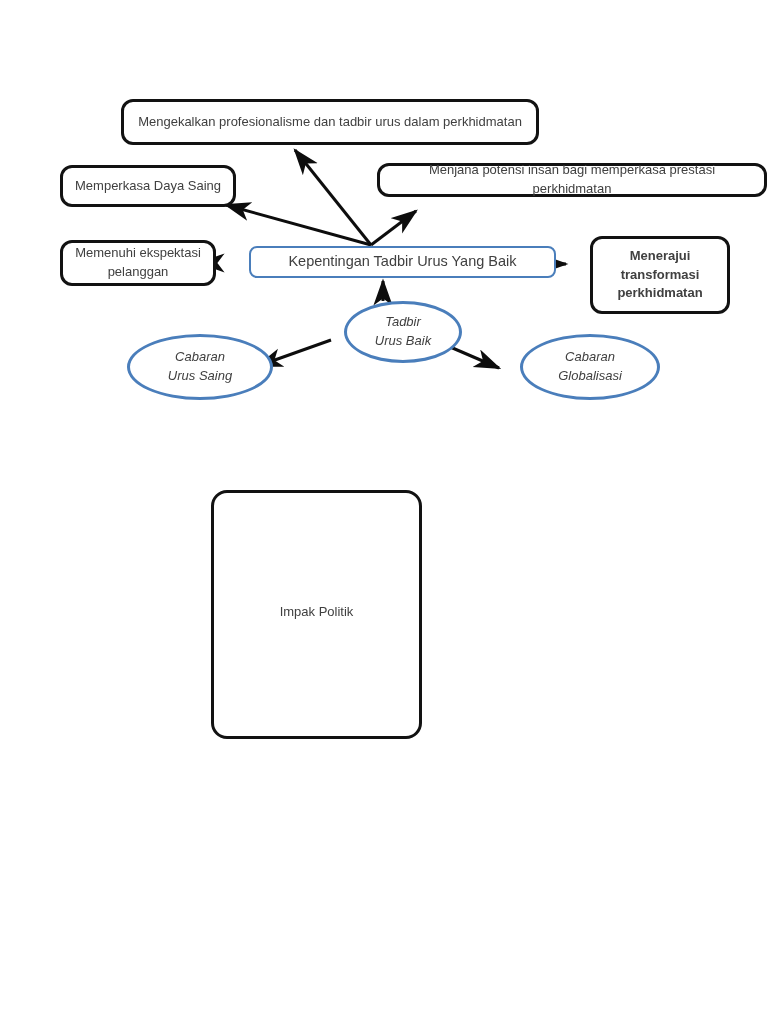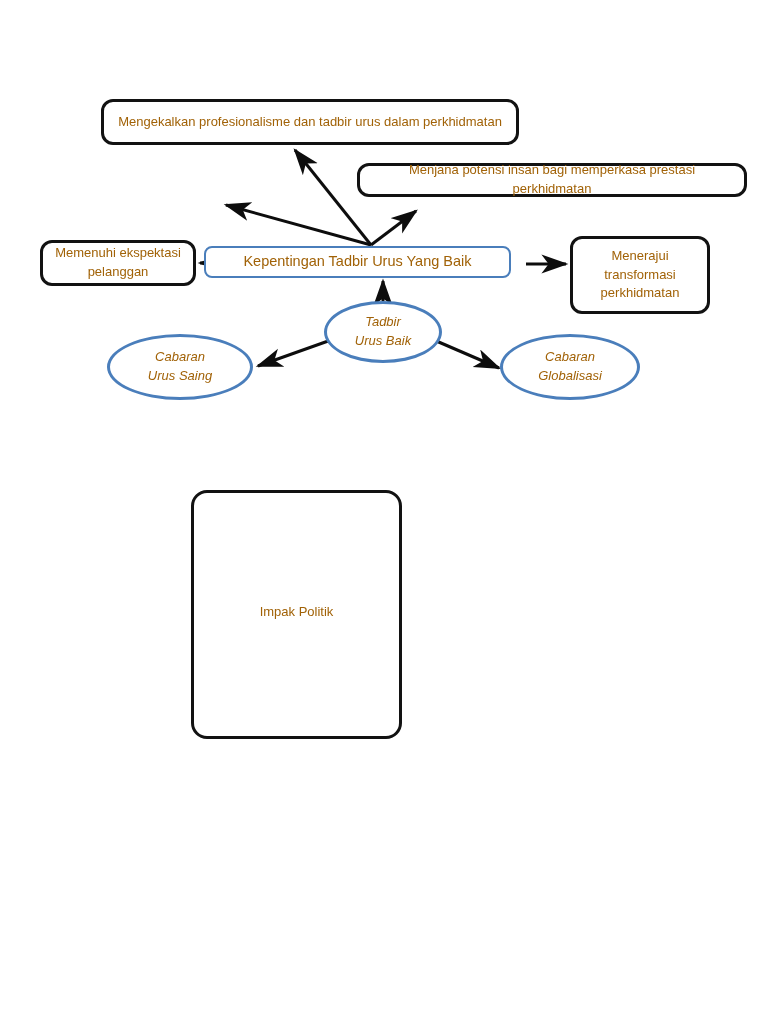"Mengekalkan profesionalisme dan tadbir" .node { color: #a16207 -> #404040; margin-left: none -> 20px }
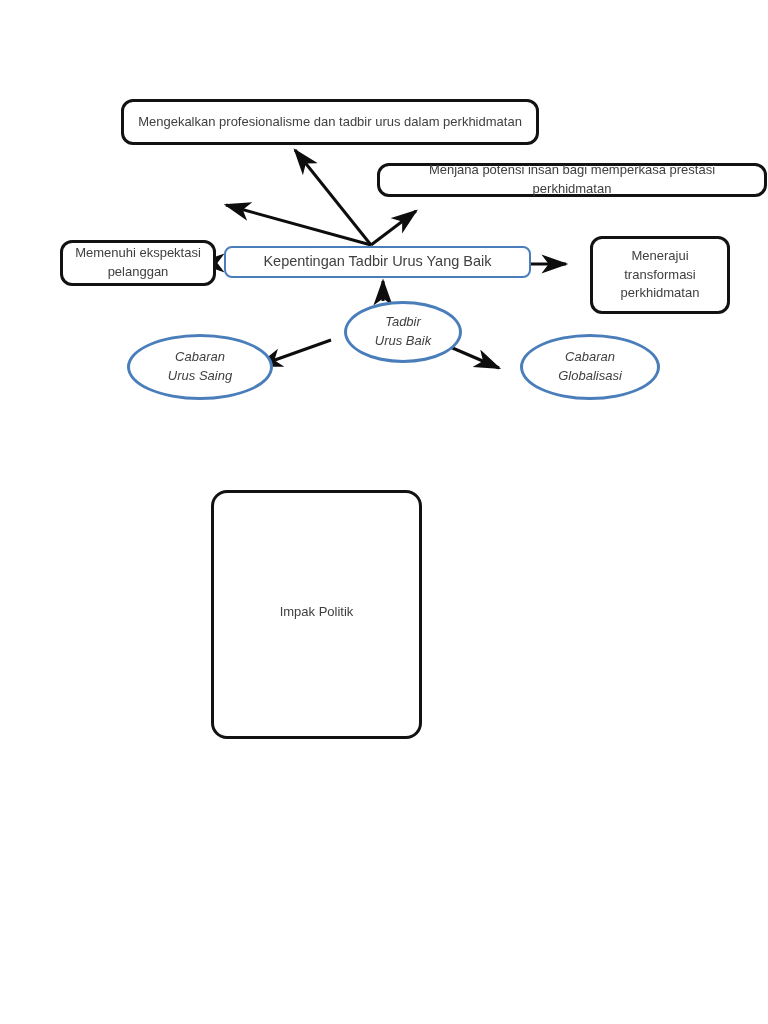"Memperkasa Daya Saing" div.node { html: none -> <div> <span>Memperkasa Daya Saing</span> </div> }
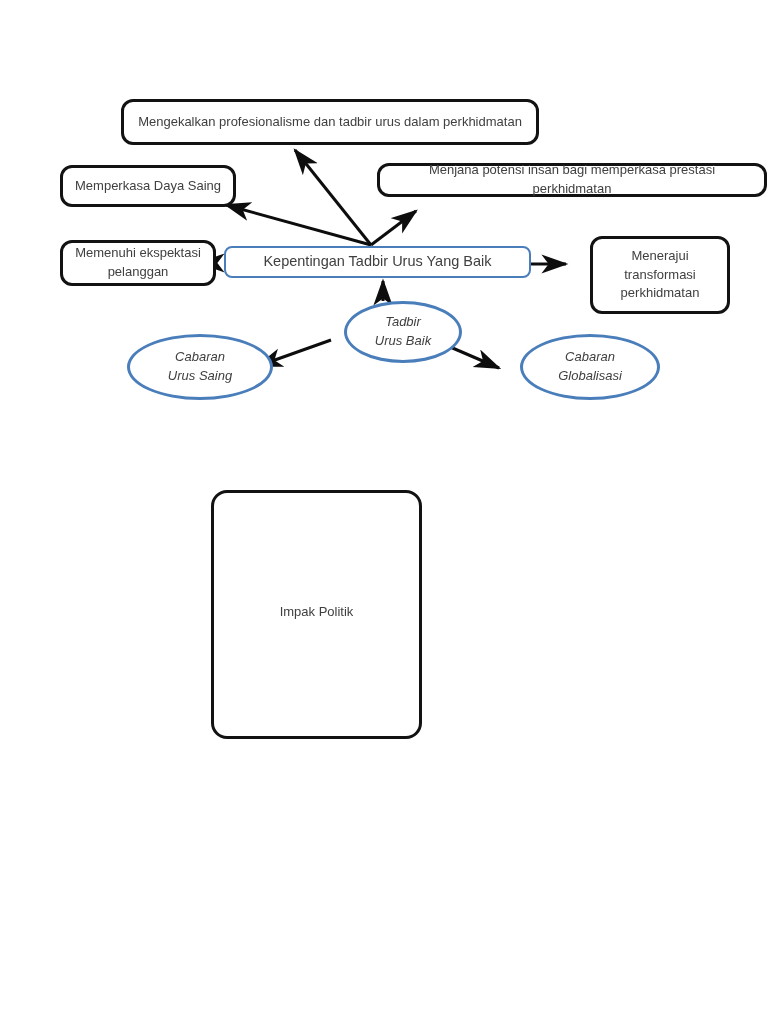"Kepentingan Tadbir Urus Yang Baik" #n-kepentingan { left: 204px -> 229px }
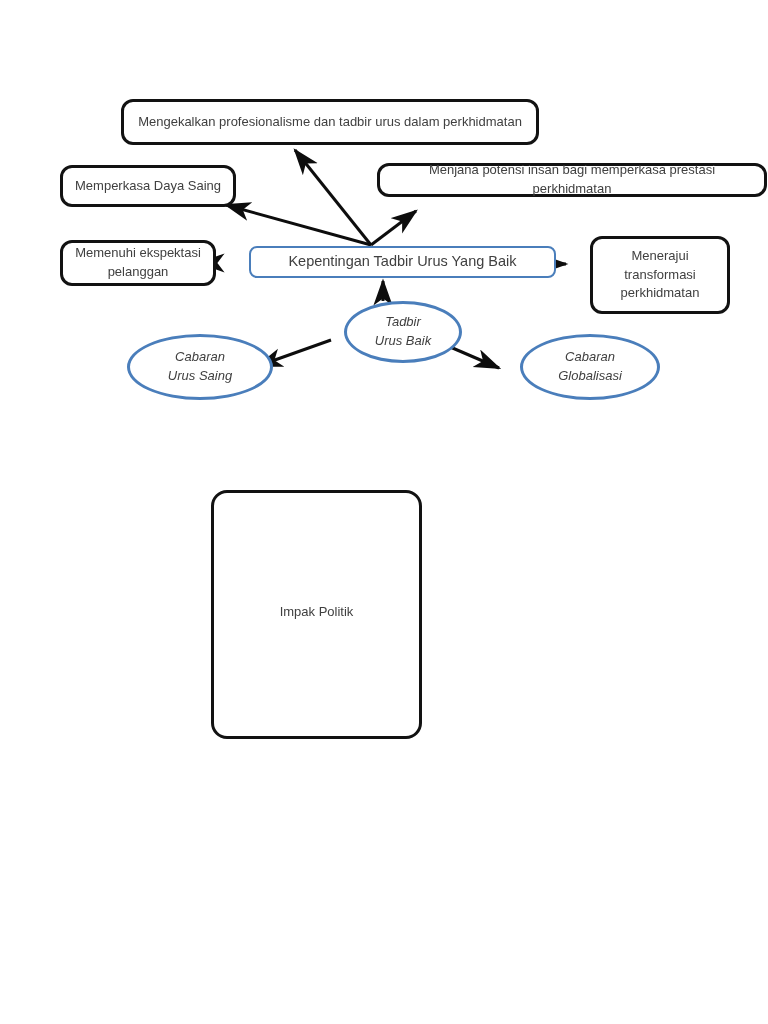"Menerajui" #n-menerajui { font-weight: none -> bold }
